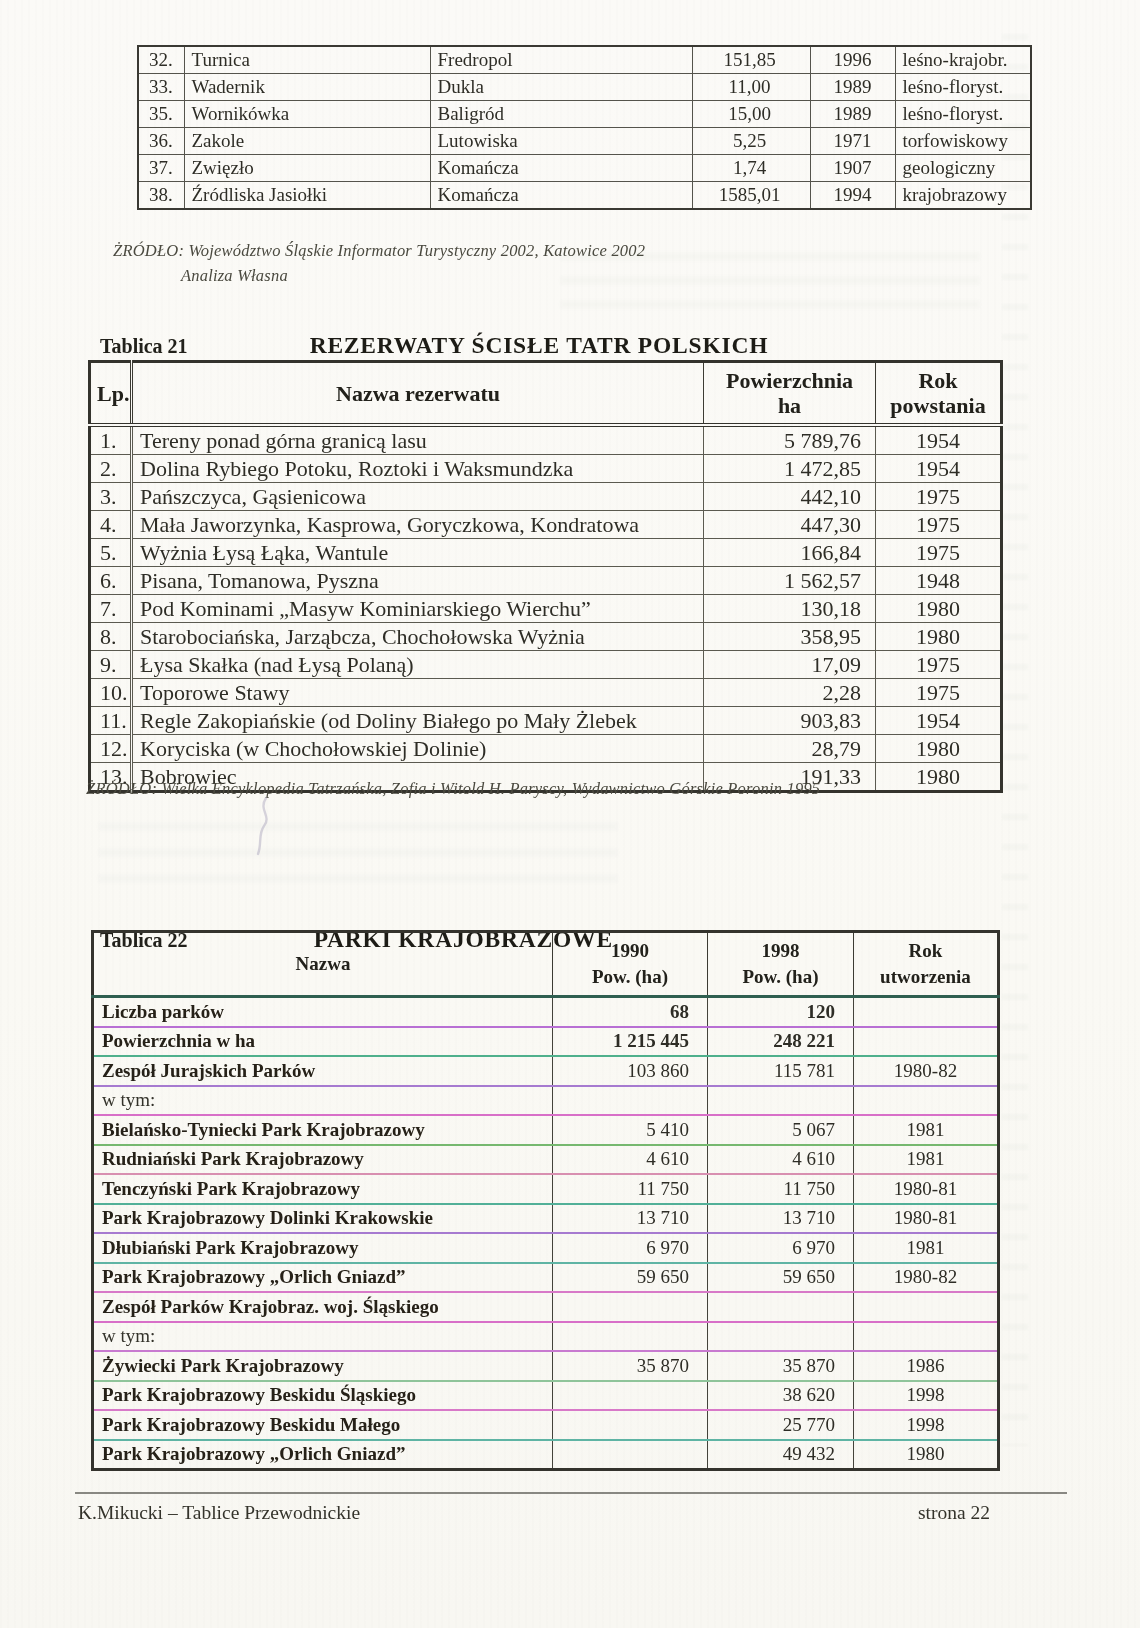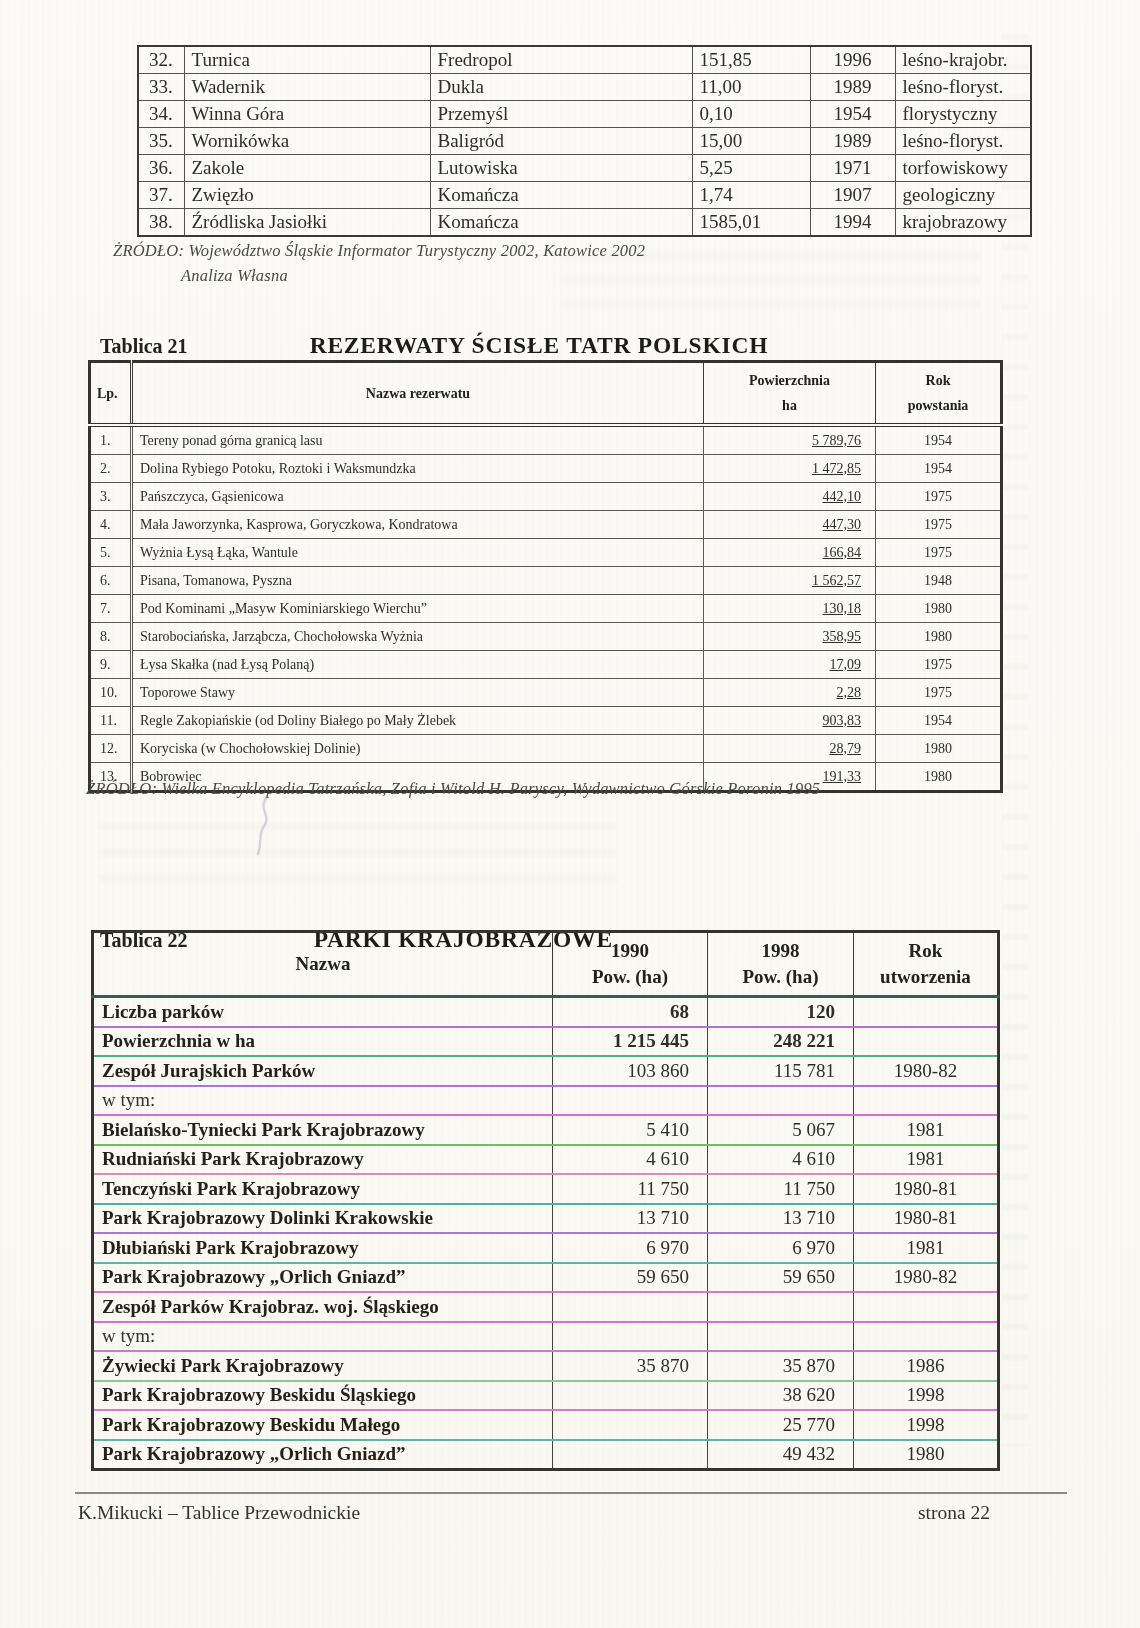"151,85" .t-top td.c-area { text-align: left -> center }
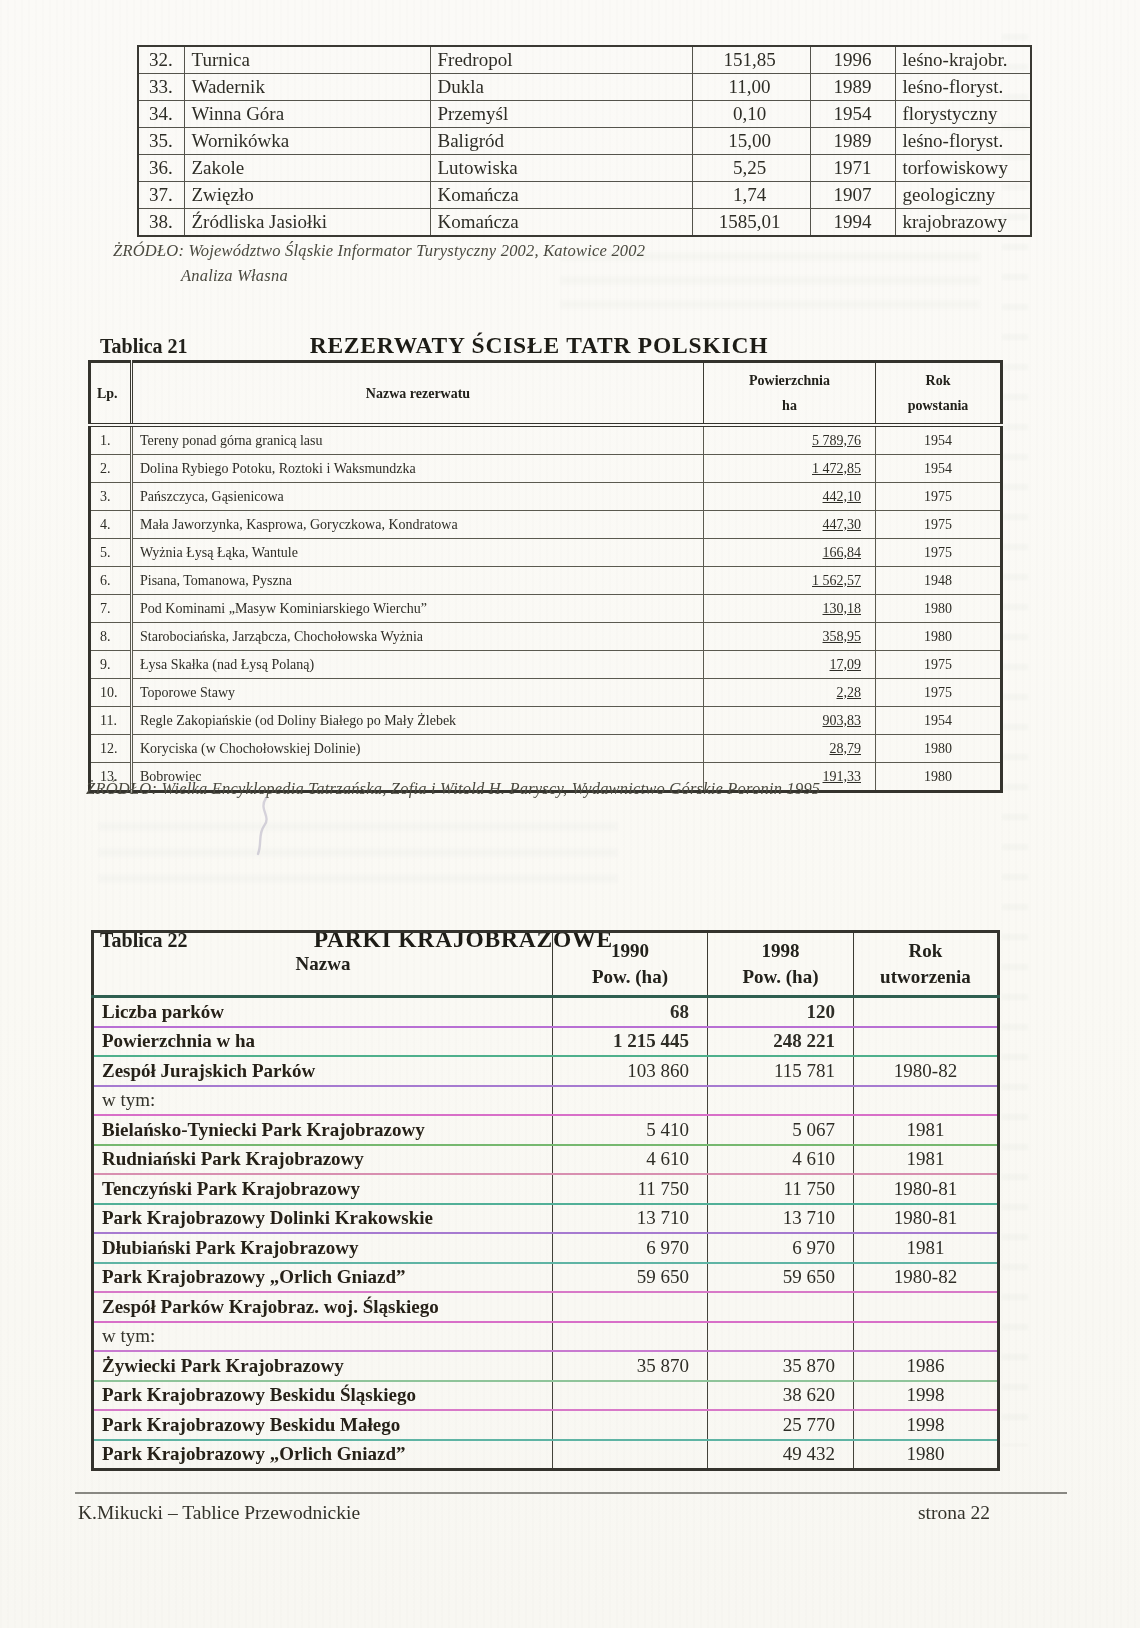"34." tr { html: <tr> <td>34.</td> <td>Winna Góra</td> <td>Przemyśl</td> <td>0,10</td> <td>1954</td> <td>florystyczny</td> </tr> -> none }
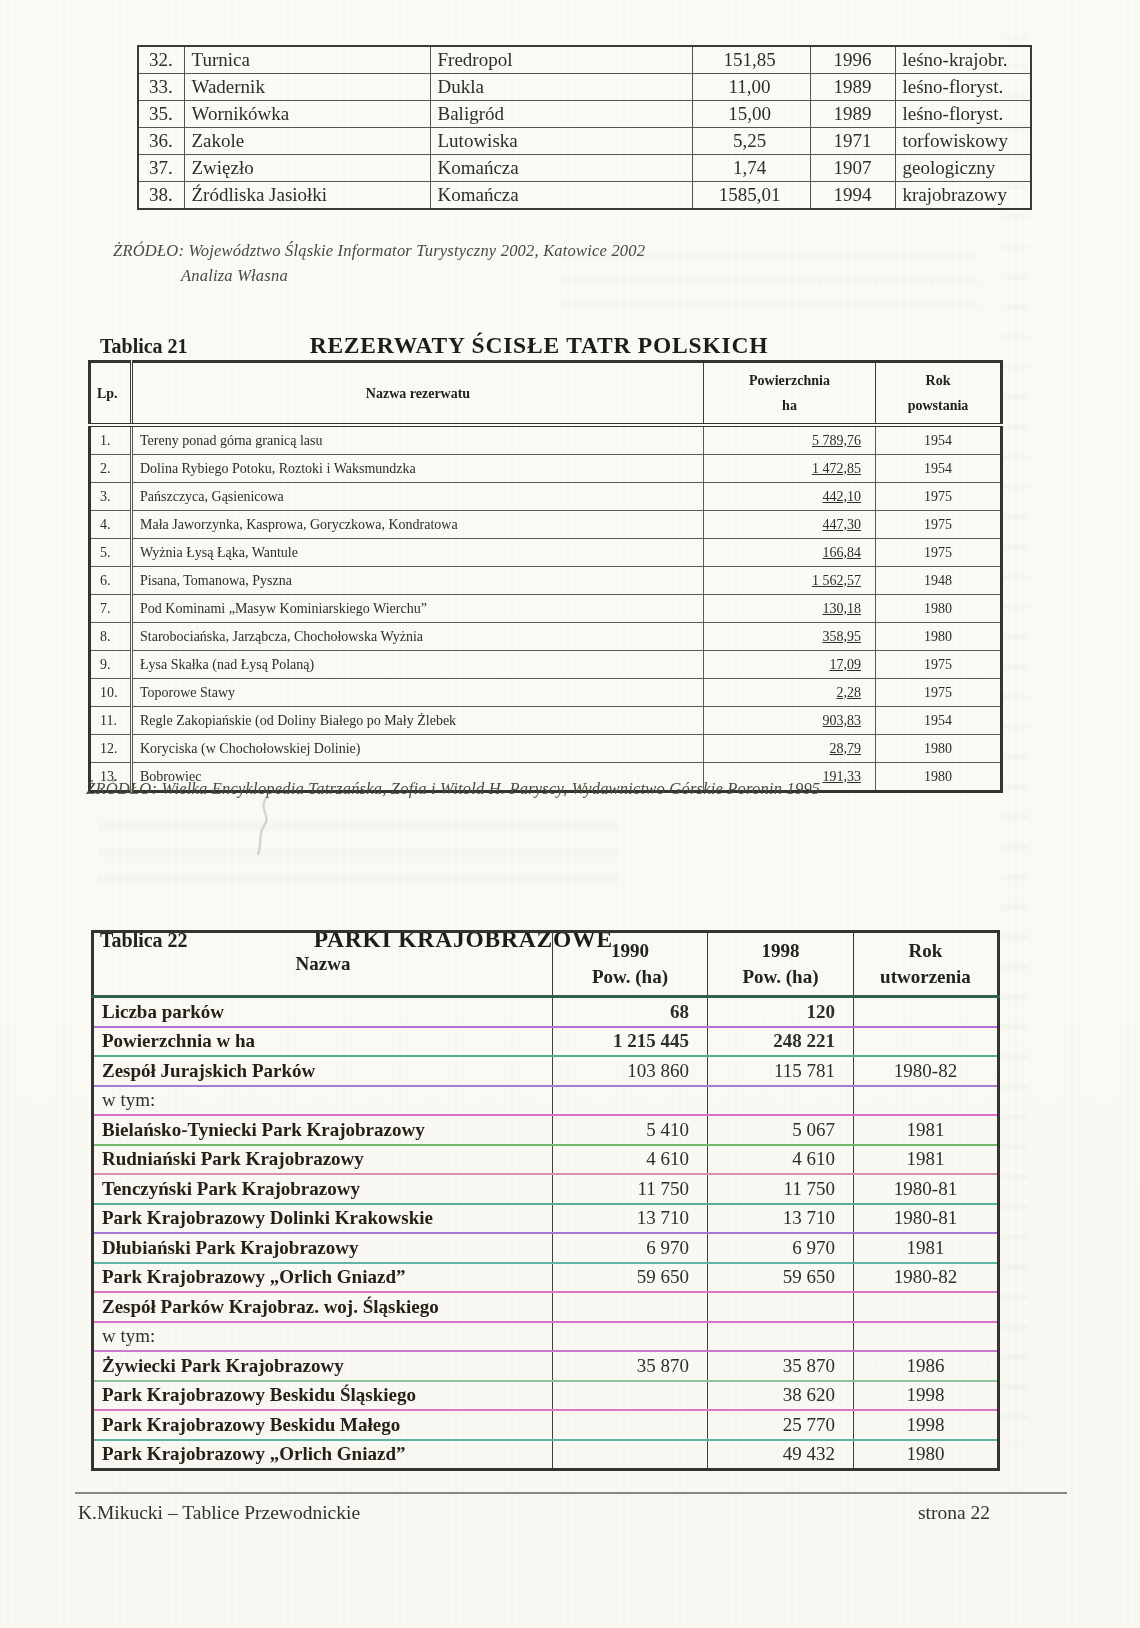"Lp." .t21 { font-size: 14px -> 22px }
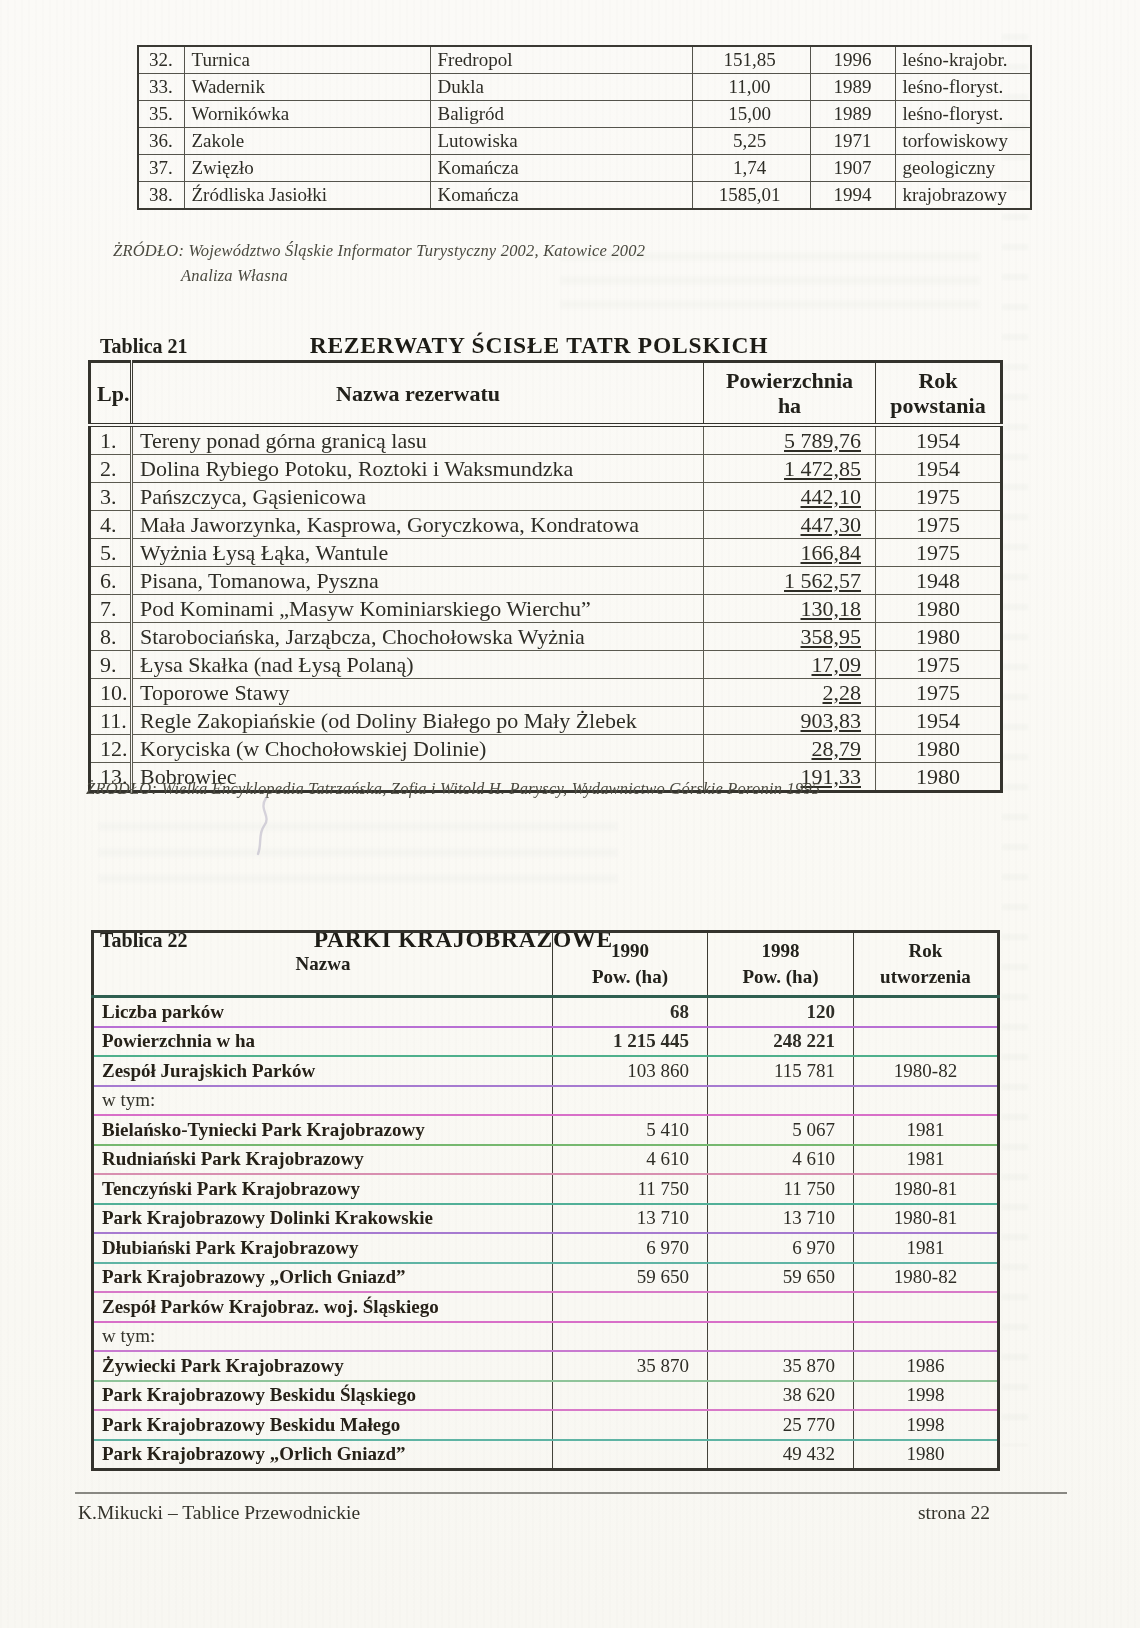"5 789,76" .t21 td.c-area { text-decoration: underline -> none }
